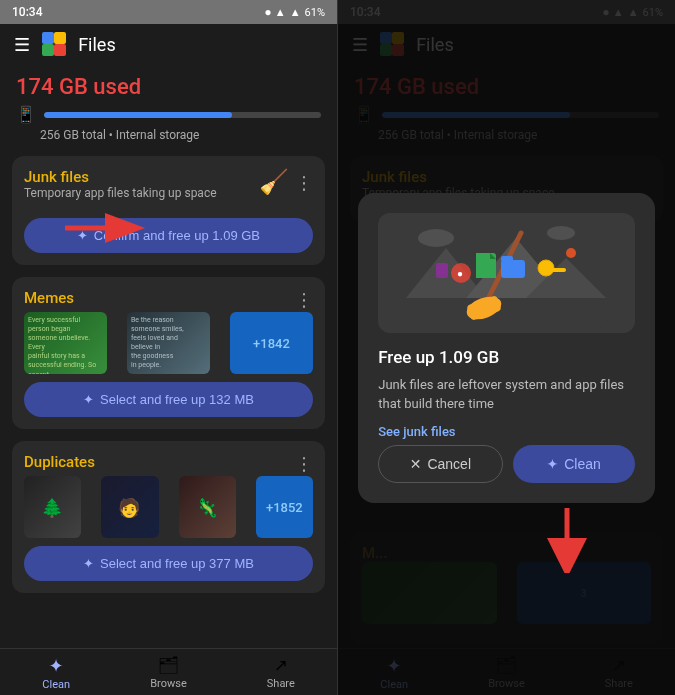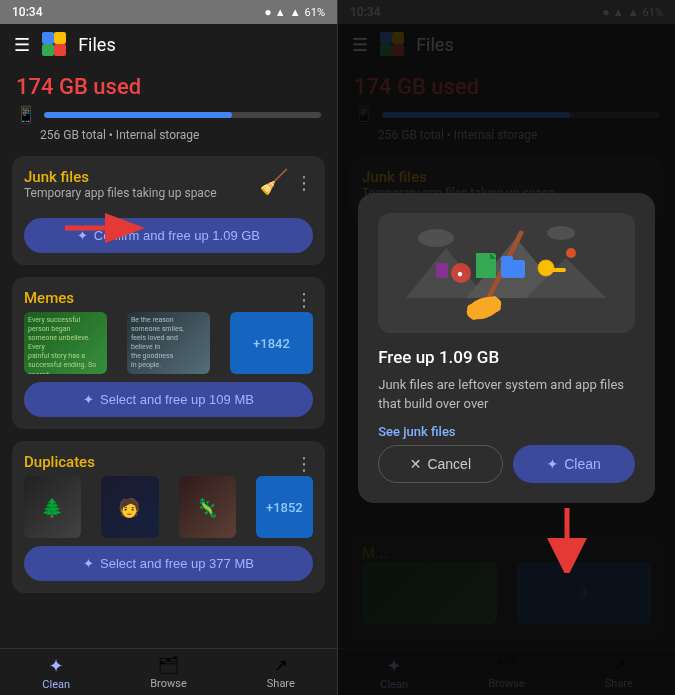"Junk files are leftover system" div.dialog-body { text: over over -> there time }
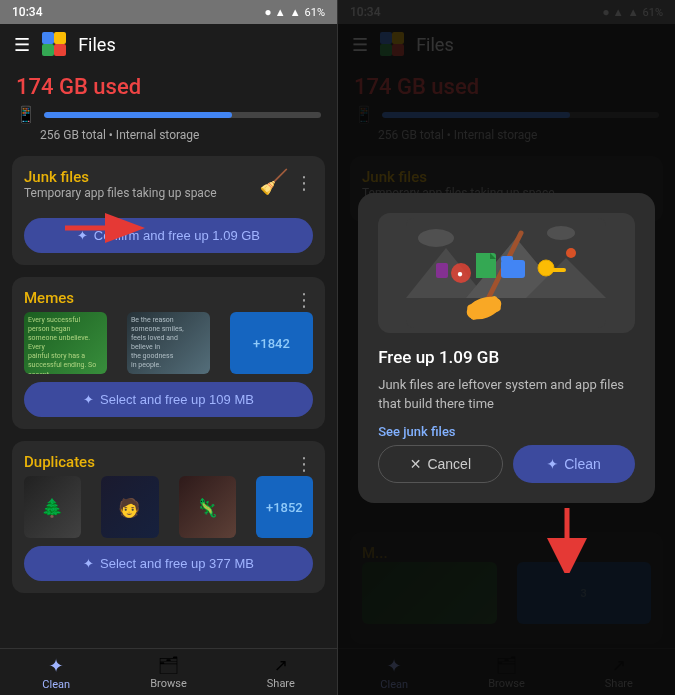"Select and free up 109" span { text: 109 -> 132 }
